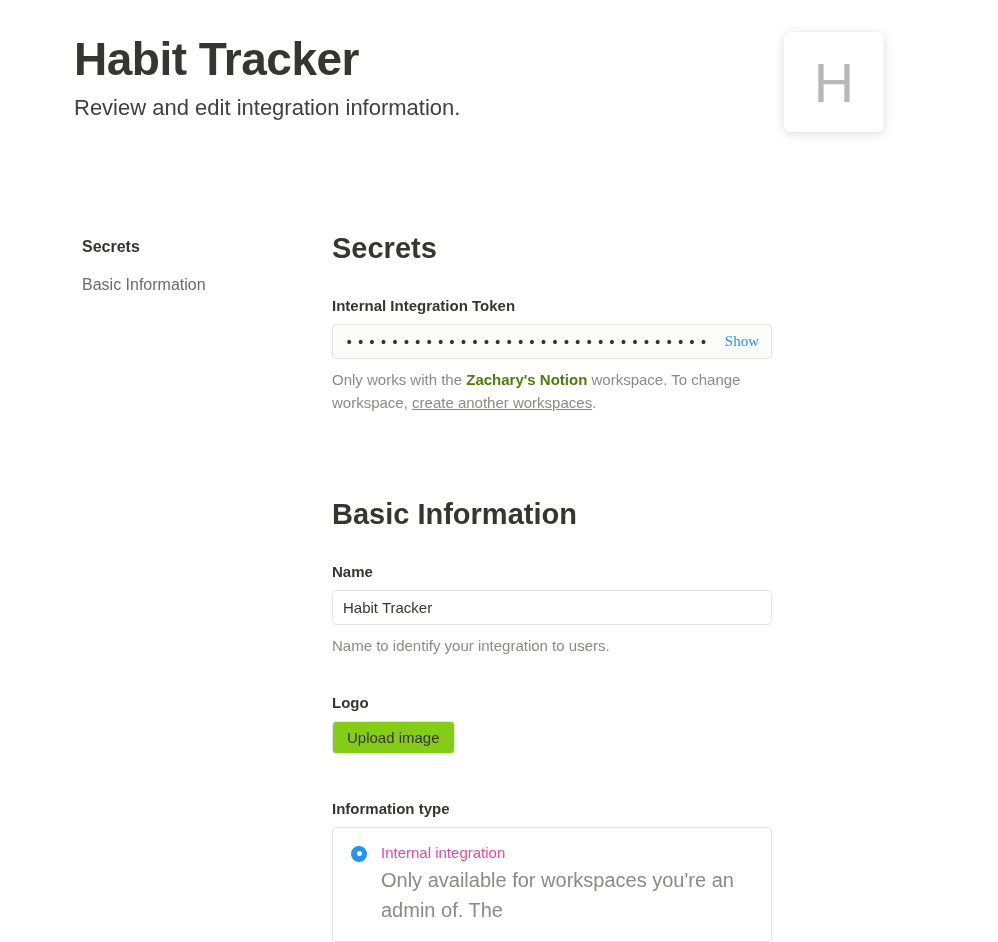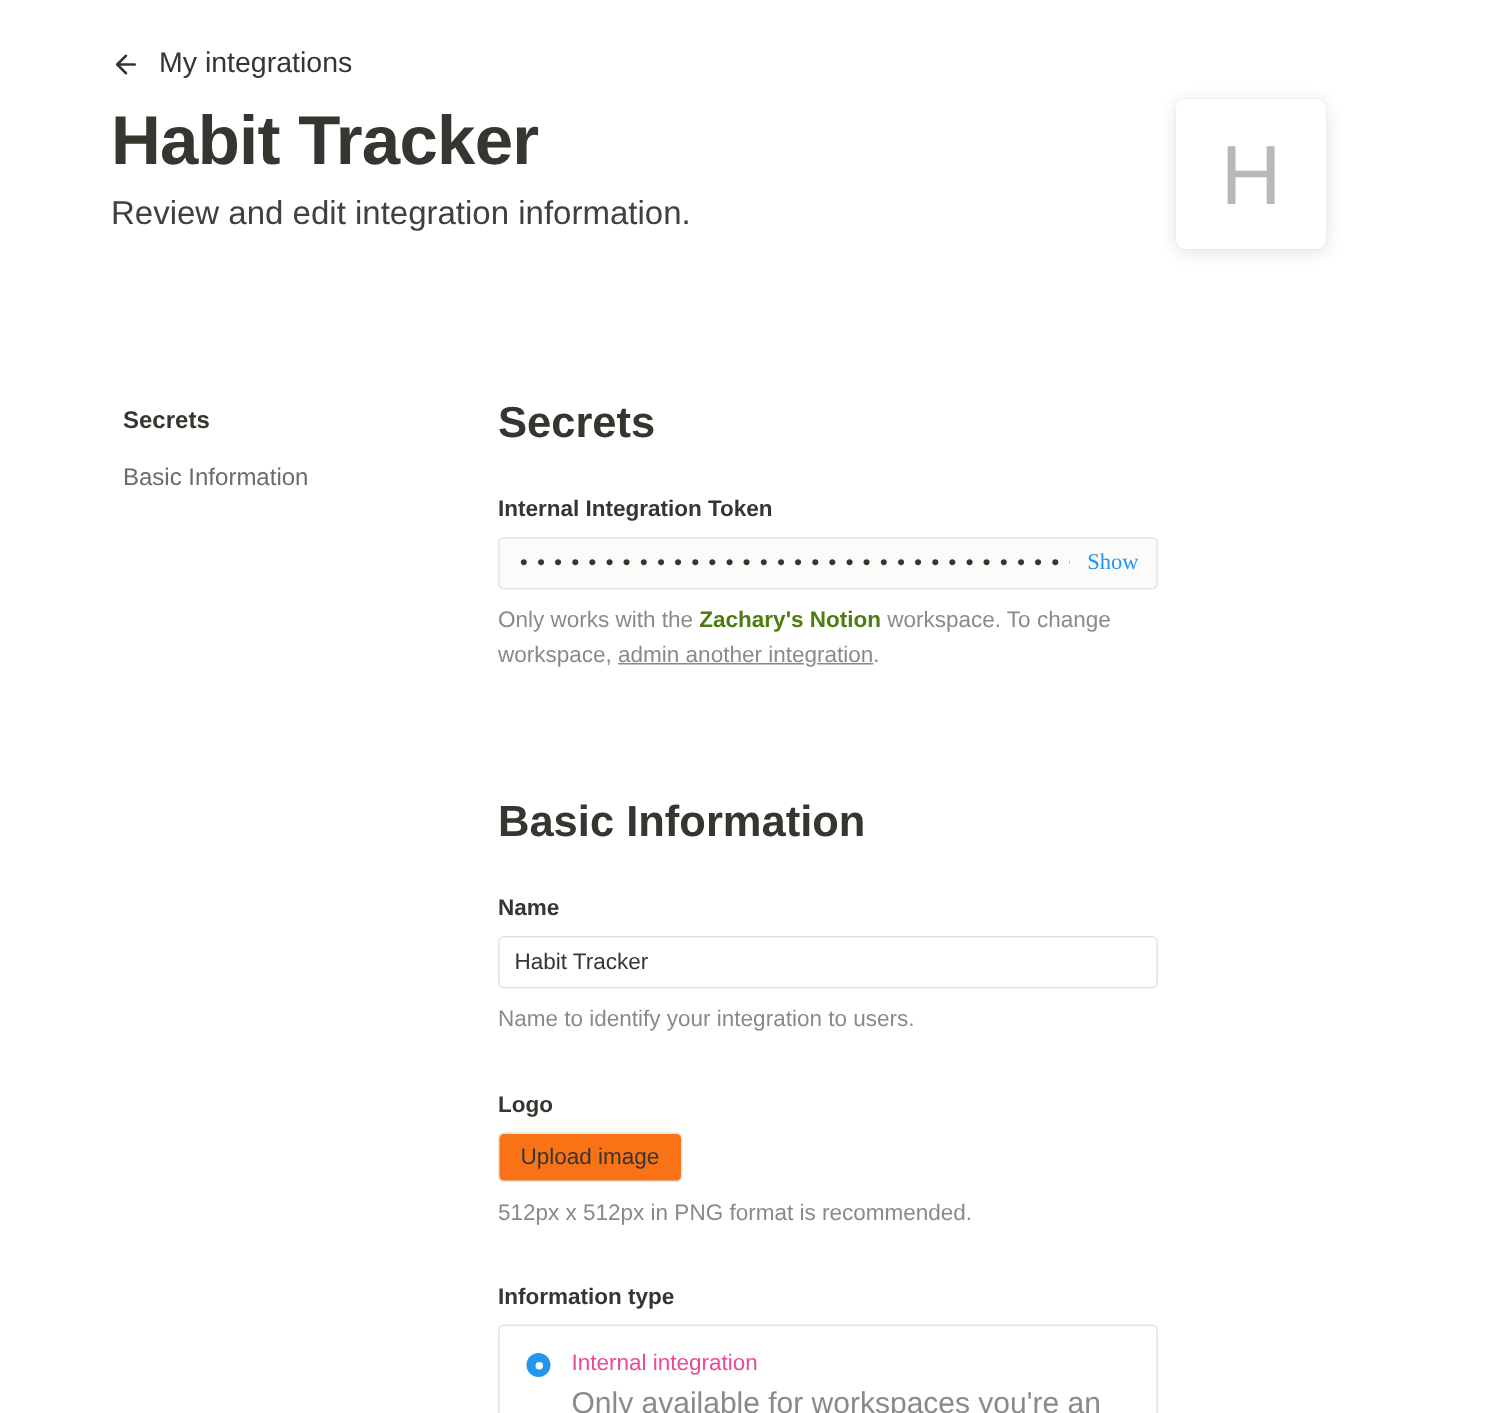"My integrations" div.breadcrumb { html: <div> <span> <svg> <line></line> <polyline></polyline> </svg> </span> <span>My integrations</span> </div> -> none }
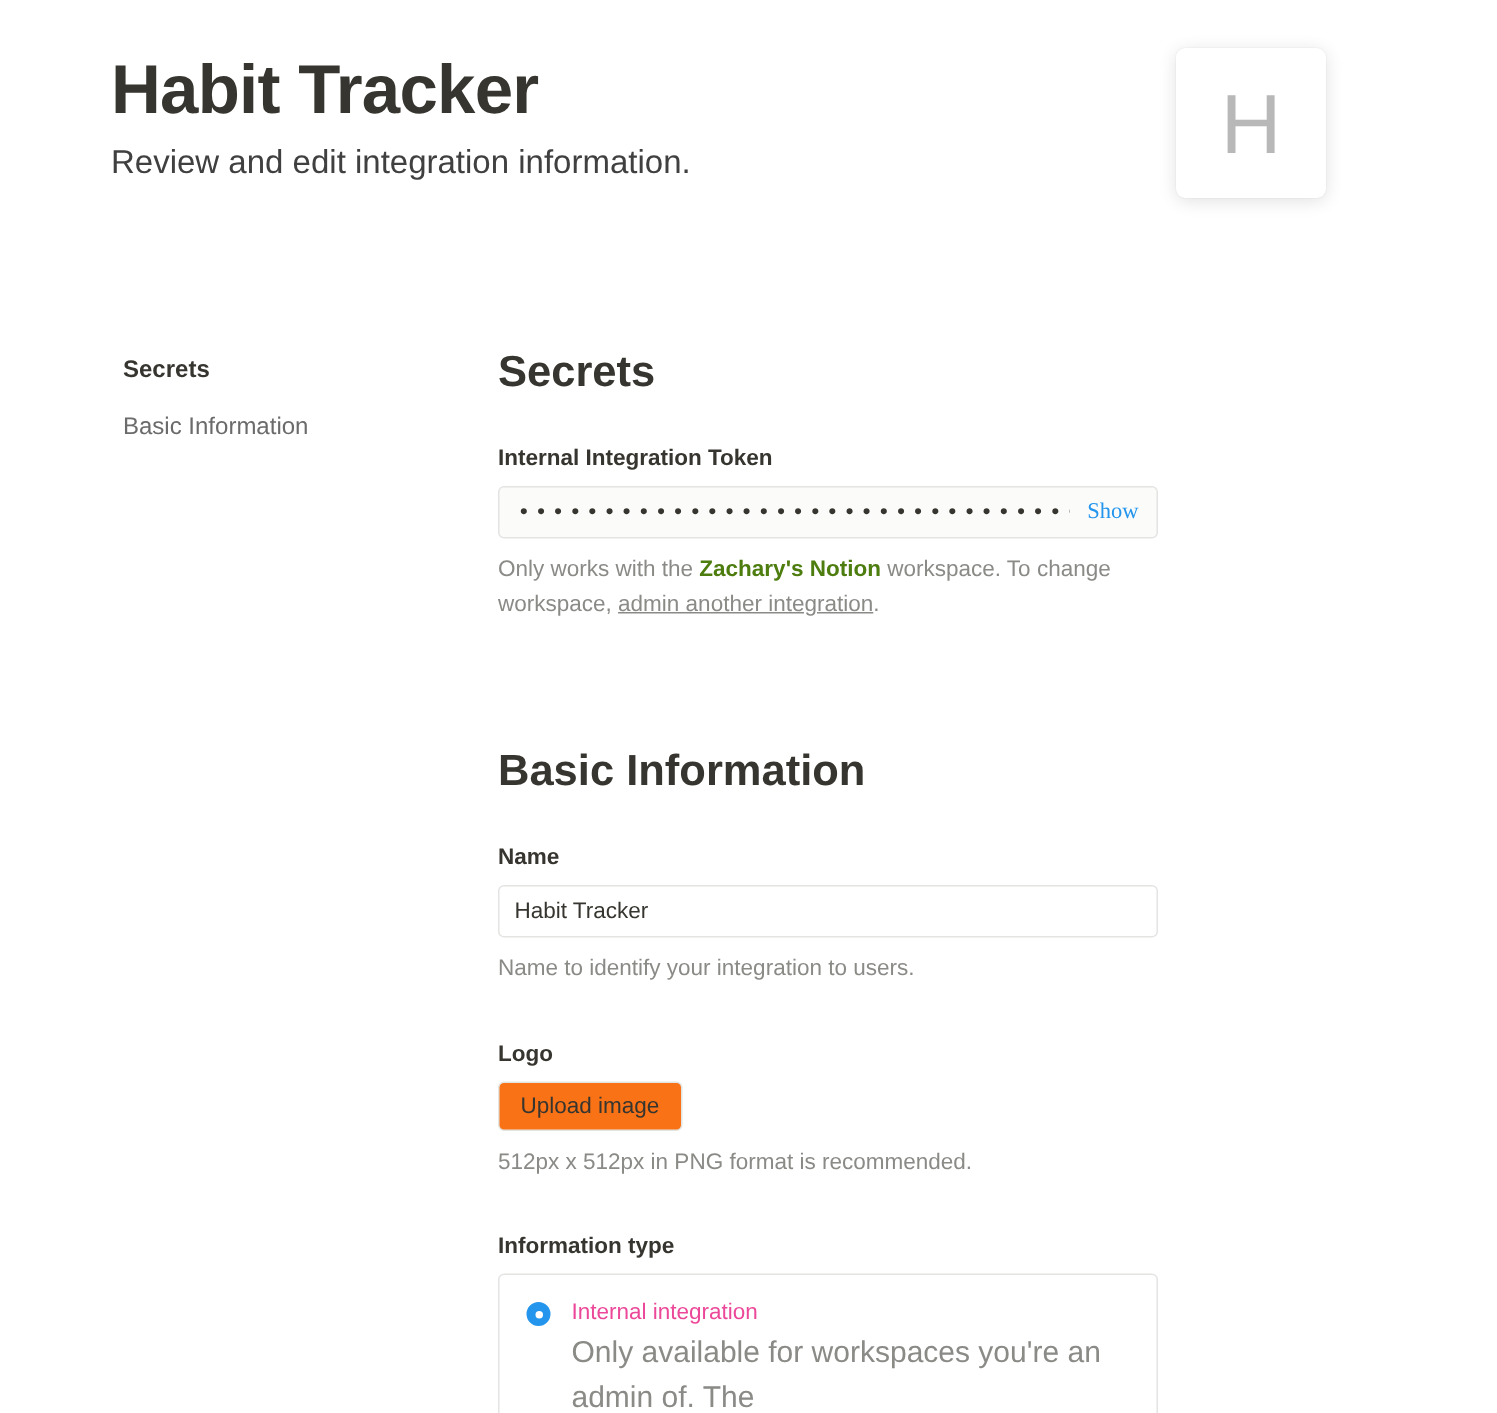"admin another integration" span.link { text: admin another integration -> create another workspaces }
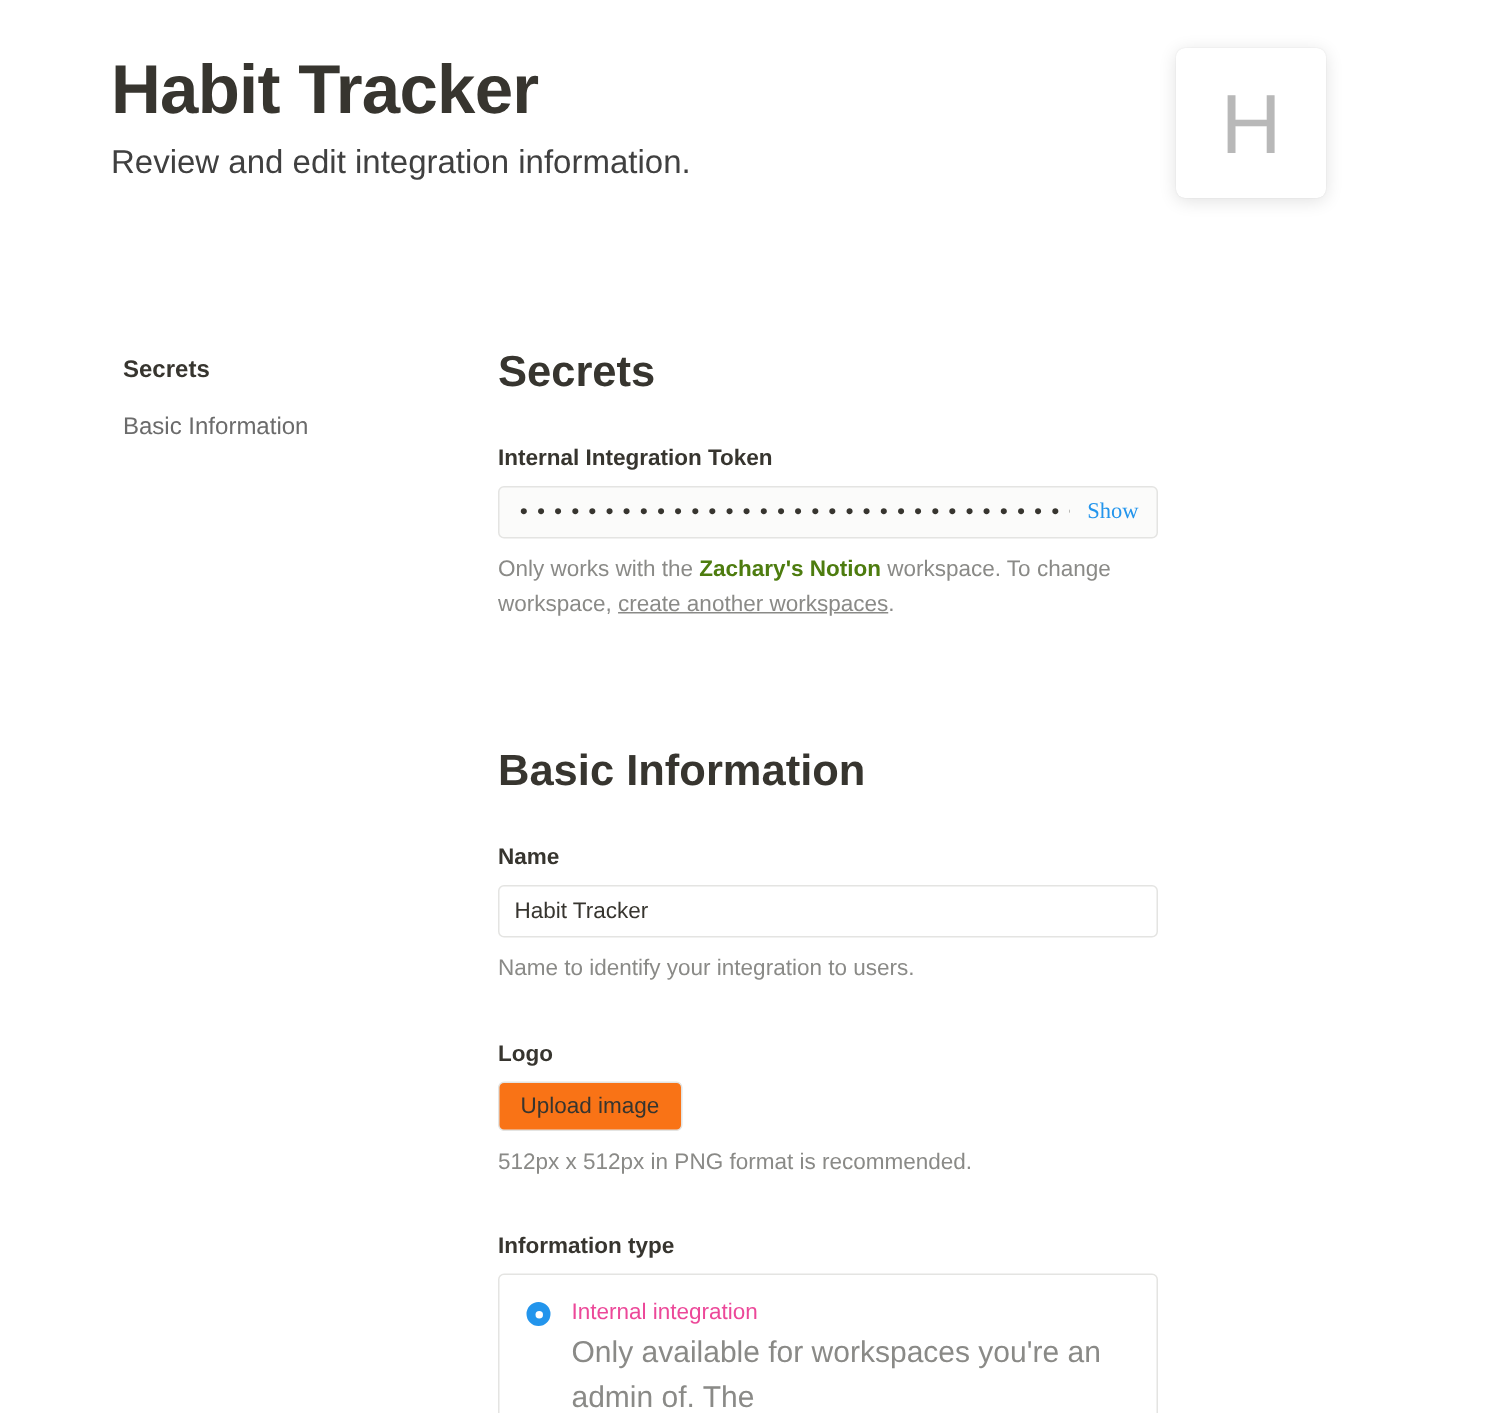"Upload image" .upload-btn { background: #f97316 -> #84cc16 }
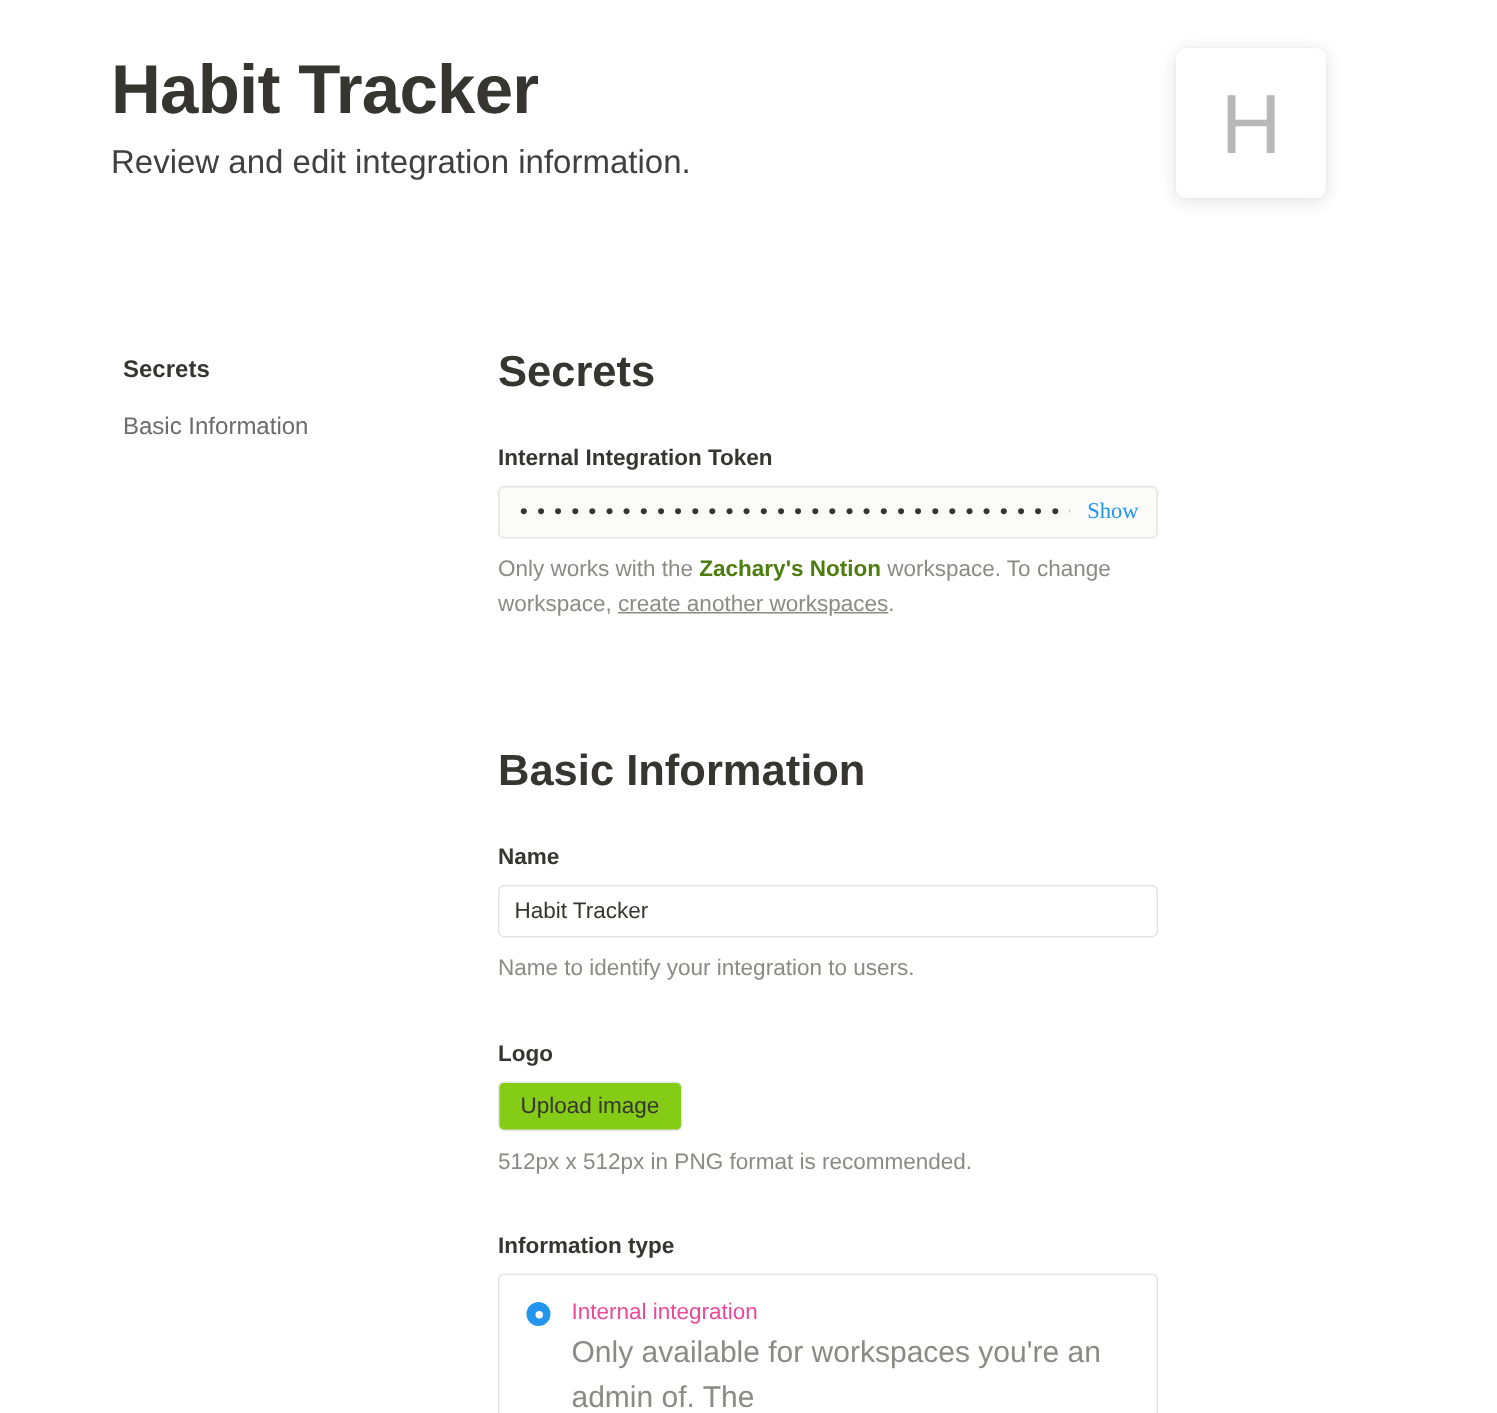"512px x 512px in PNG" div.help-text { html: <div>512px x 512px in PNG format is recommended.</div> -> none }
